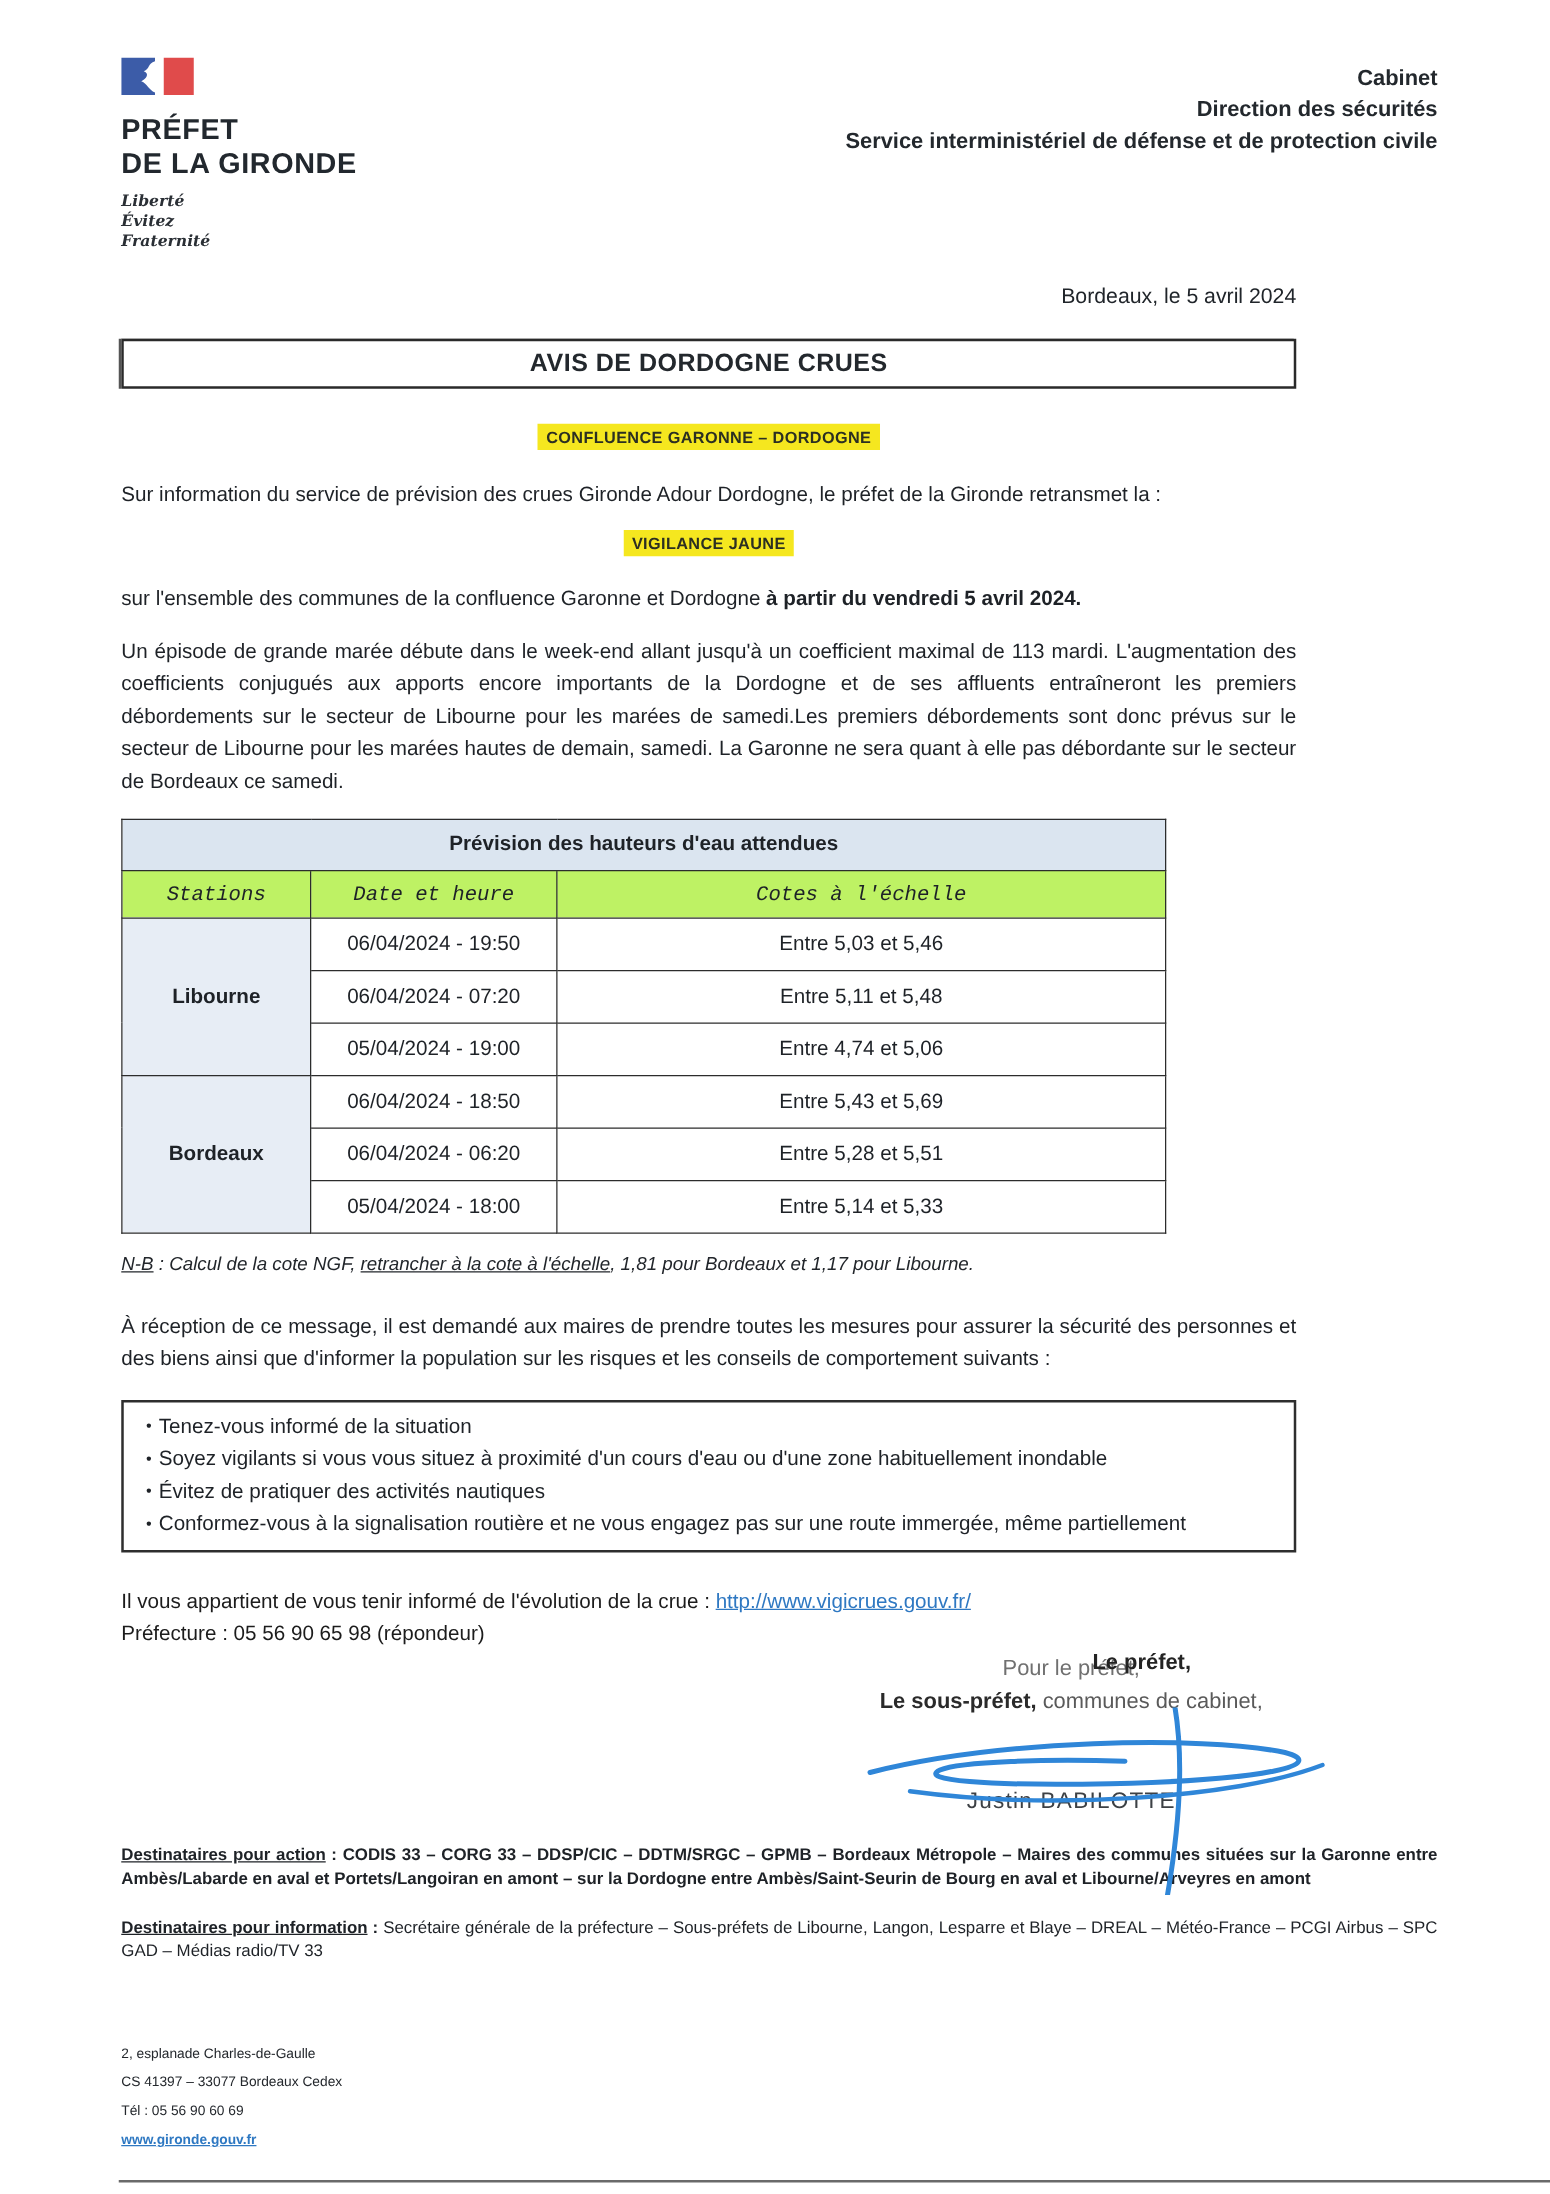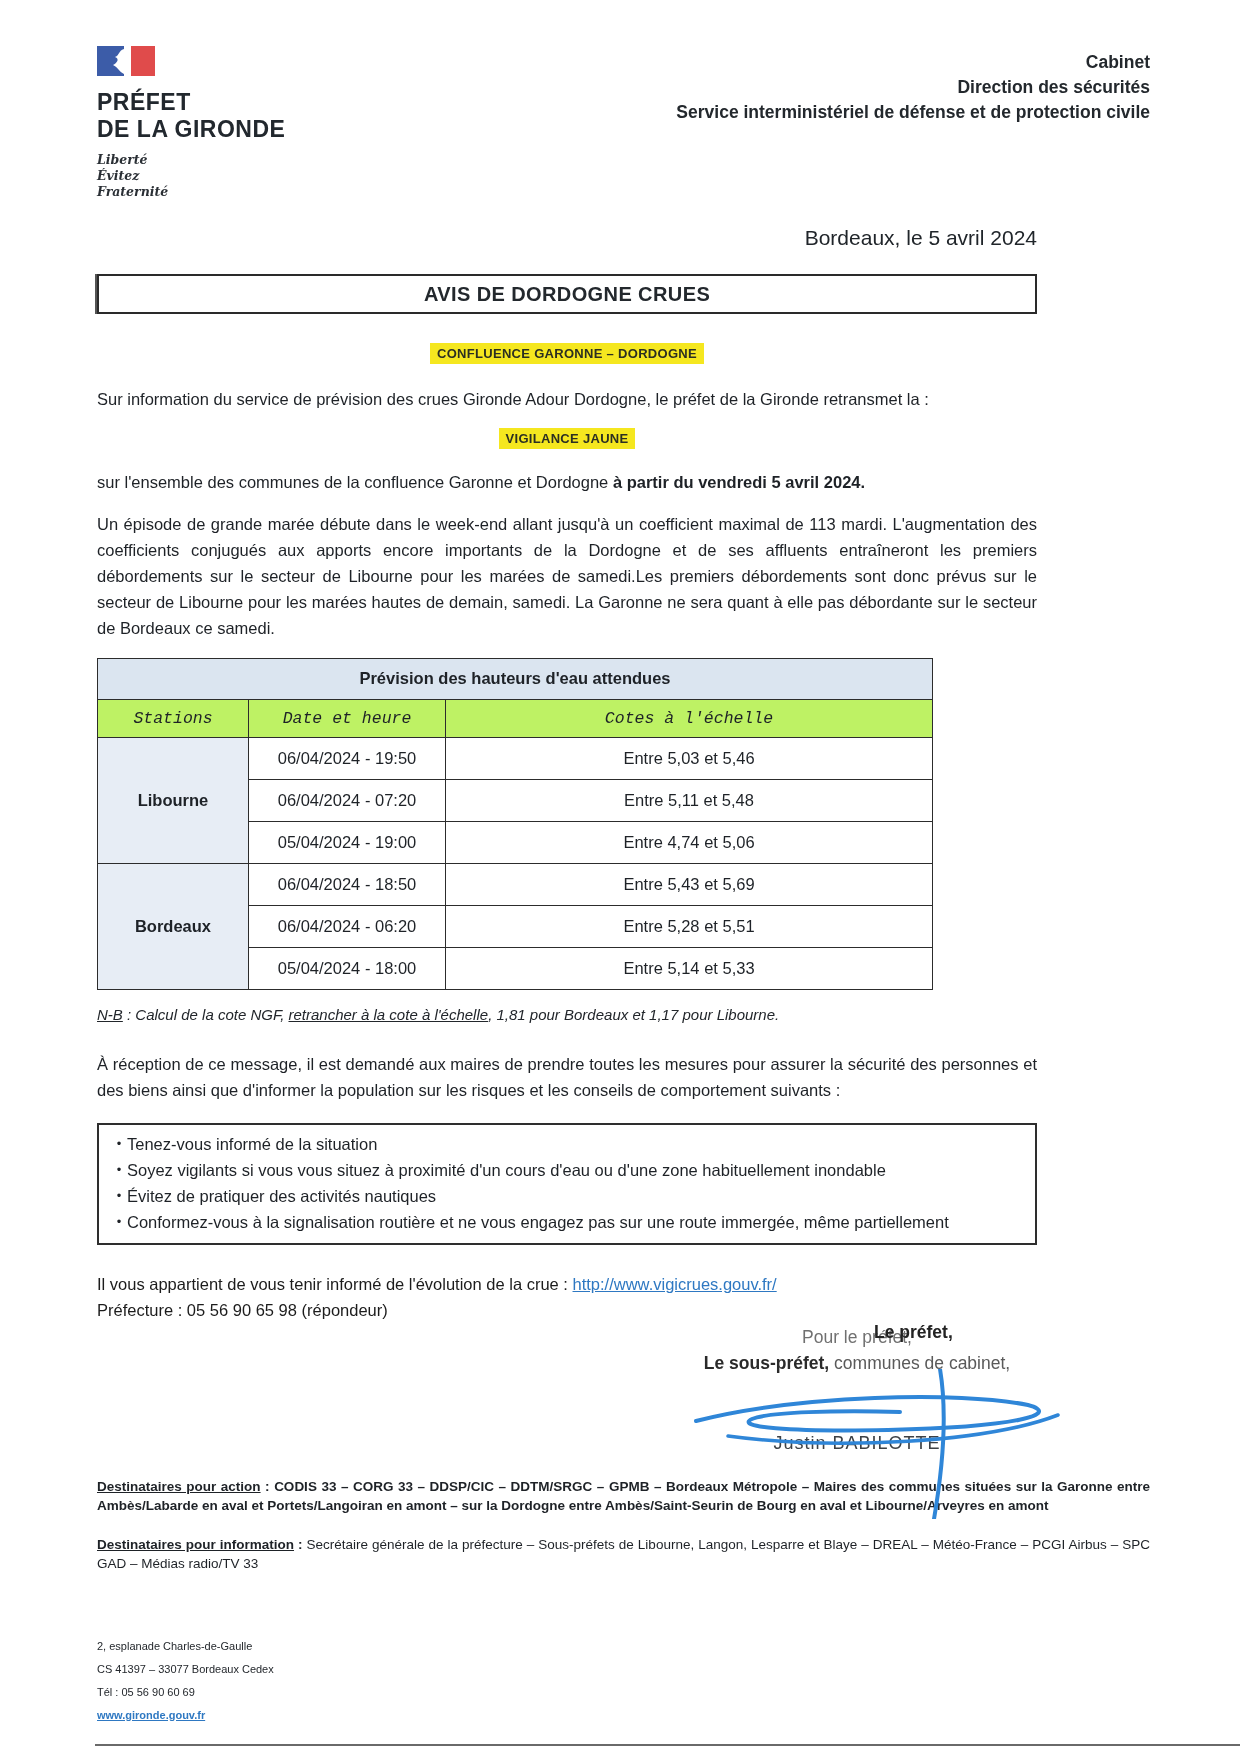"Bordeaux, le 5 avril 2024" .dateline { font-size: 21px -> 17px }
